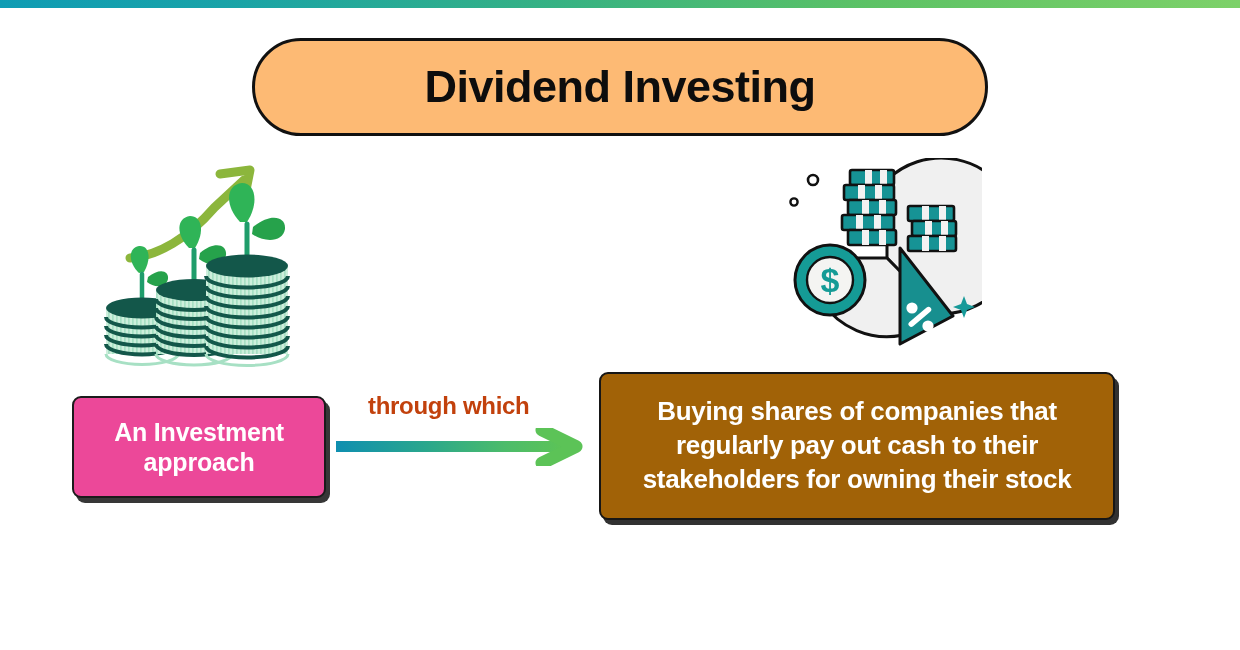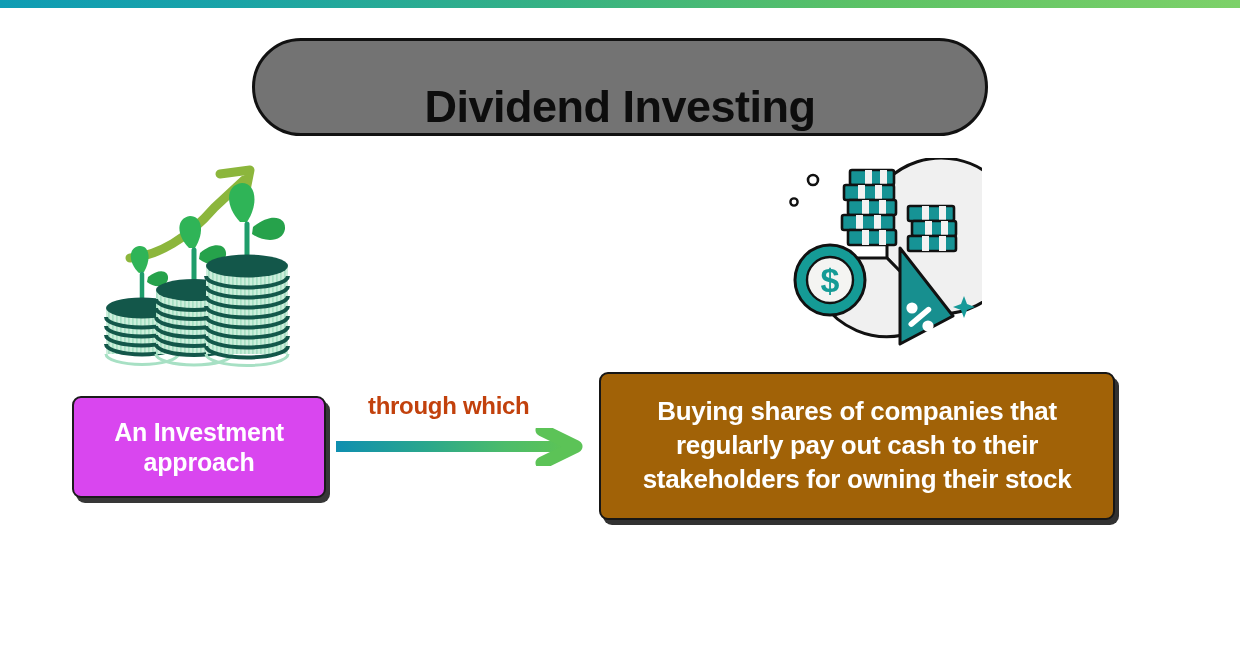"Dividend Investing" .title-pill { align-items: flex-end -> center; background: #737373 -> #fdba74 }
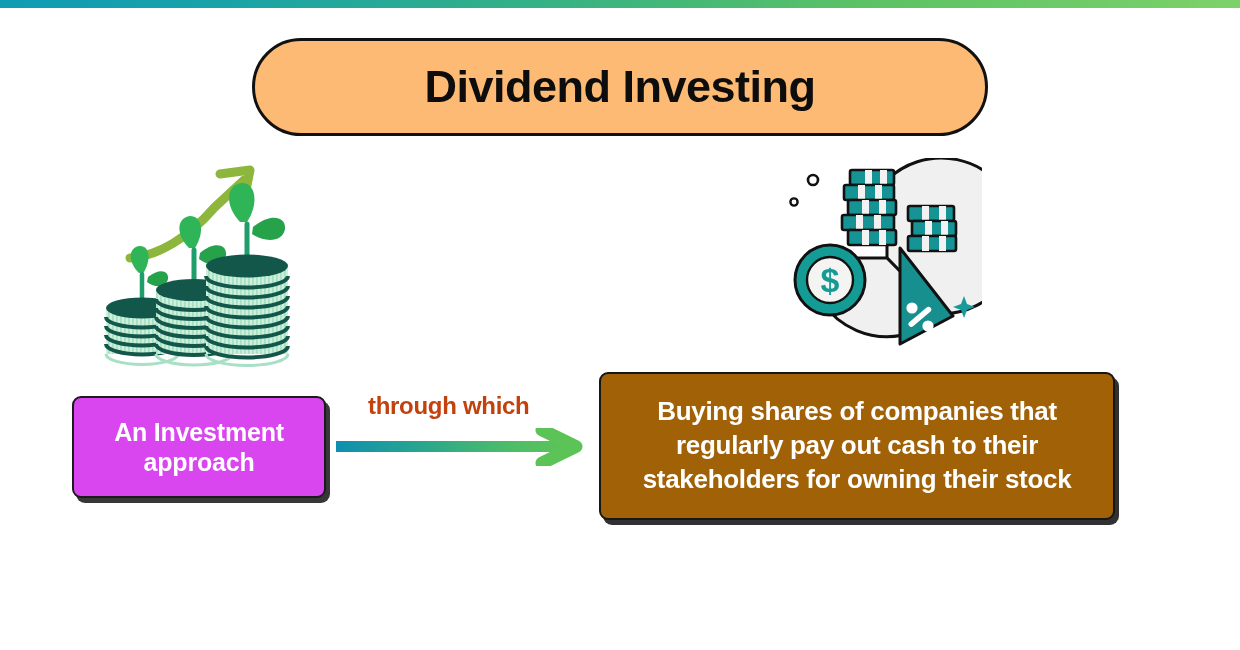"An Investment approach" .green-box { background: #d946ef -> #ec4899 }
